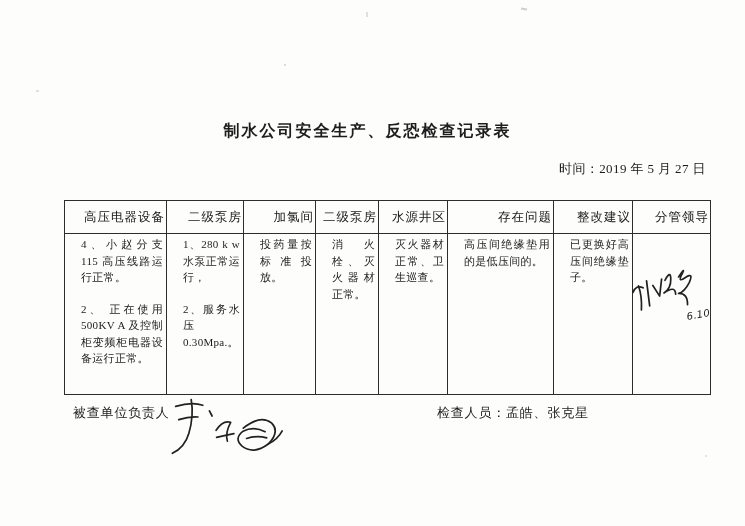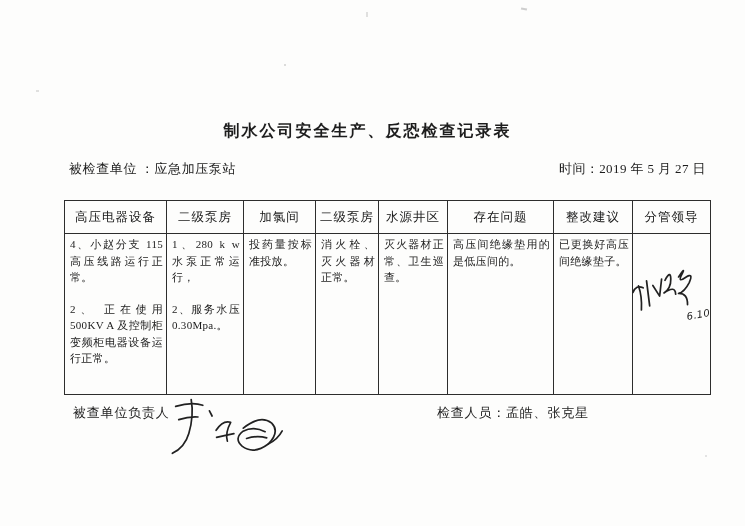"被检查单位 ：应急加压泵站" div.meta-unit { html: <div><span>被检查单位 ：</span><span>应急加压泵站</span></div> -> none }
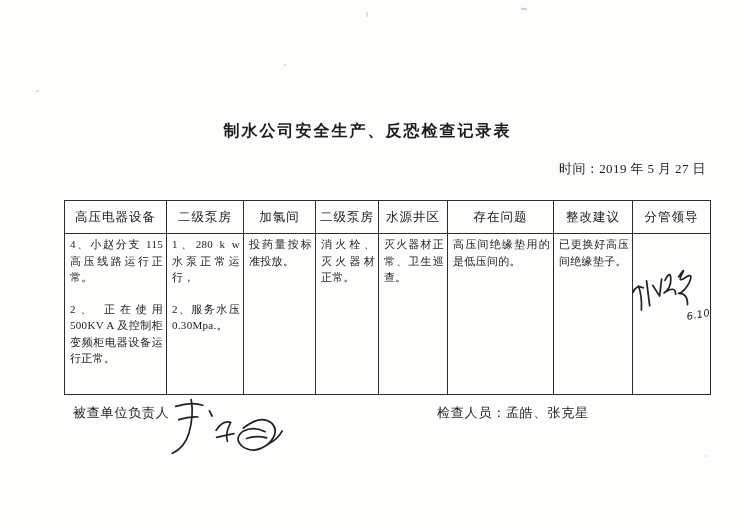"高压电器设备" table.inspection th { text-align: center -> right }
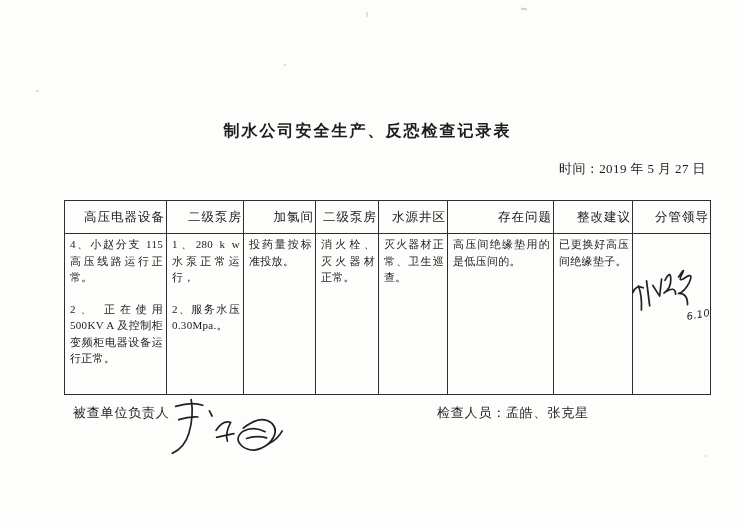"4、小赵分支 115 高压线路运行正常。" table.inspection td p { margin: 0 0 15px 1px -> 0 0 15px 12px }
